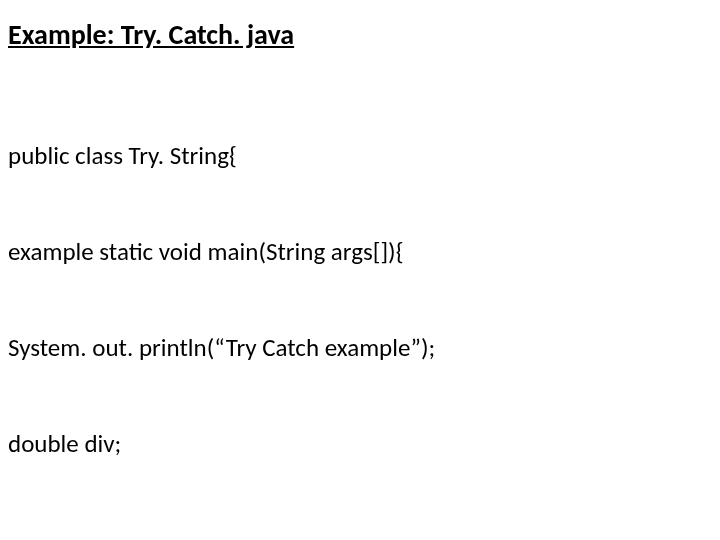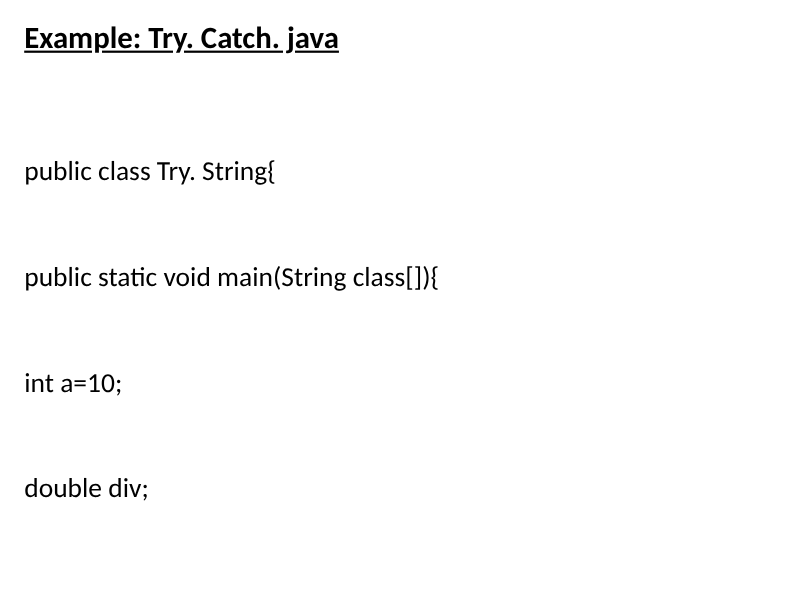"Example: Try. Catch. java" .slide { padding: 18px 22px 10px 22px -> 18px 22px 10px 8px }
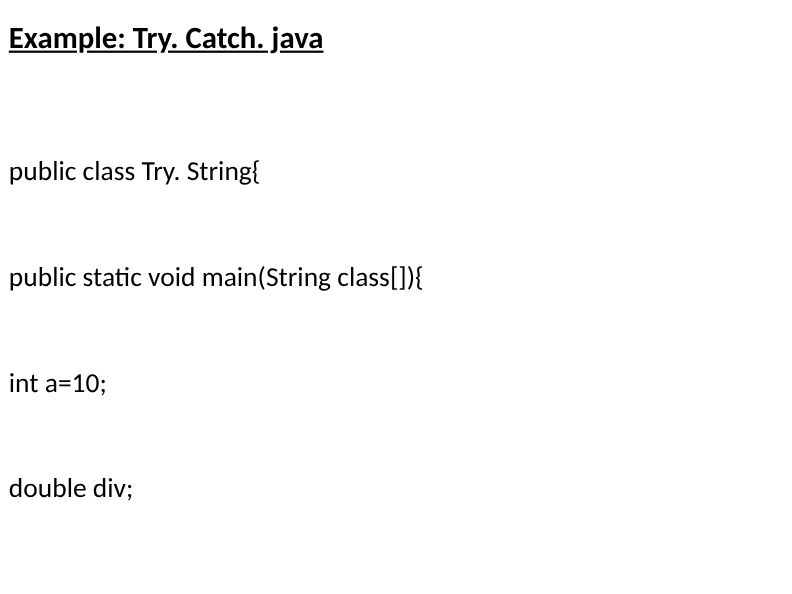"public static void main(String class[]){" div { text: public static void main(String class -> example static void main(String args }
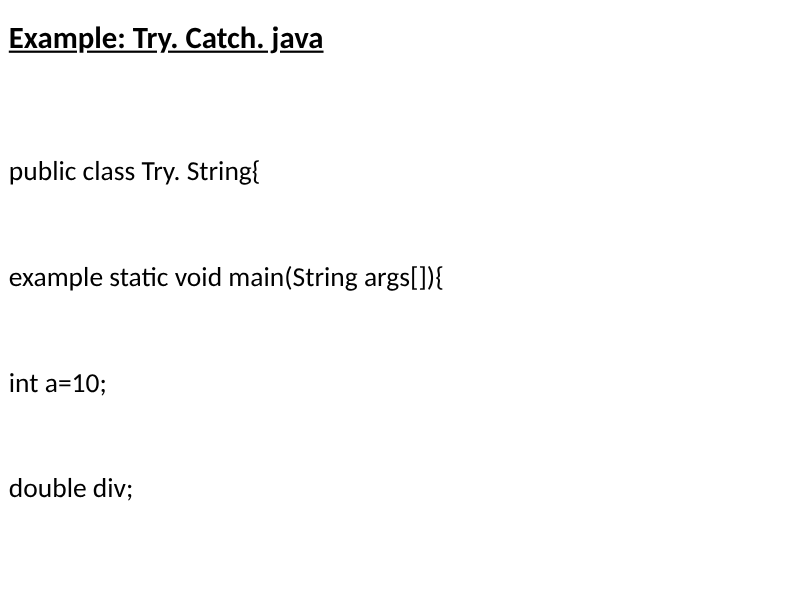"System. out. println(“Try Catch" div { html: none -> <div>System. out. println(“Try Catch example”);</div> }
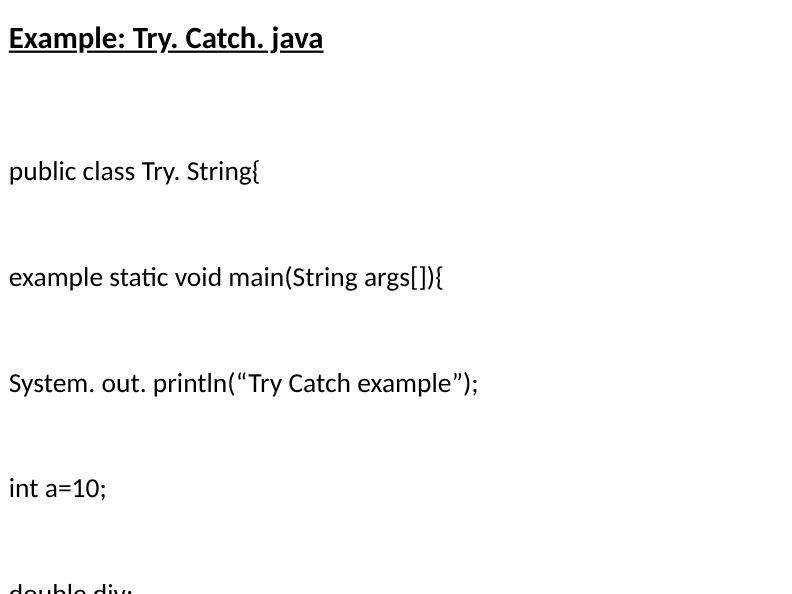"int a=10;" div { html: <div>int a=10;</div> -> none }
